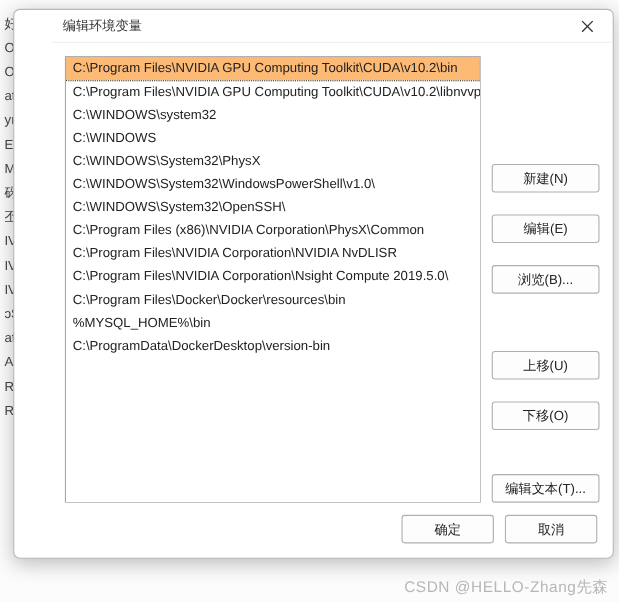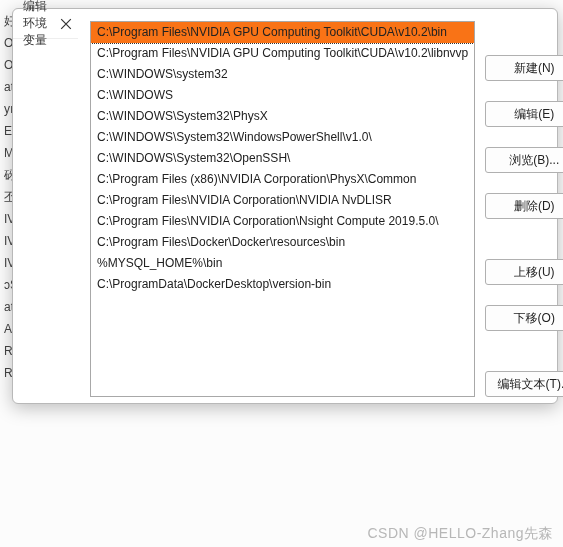"编辑环境变量" .dialog { flex-direction: none -> column; height: 396px -> 500px; padding-left: none -> 34px }
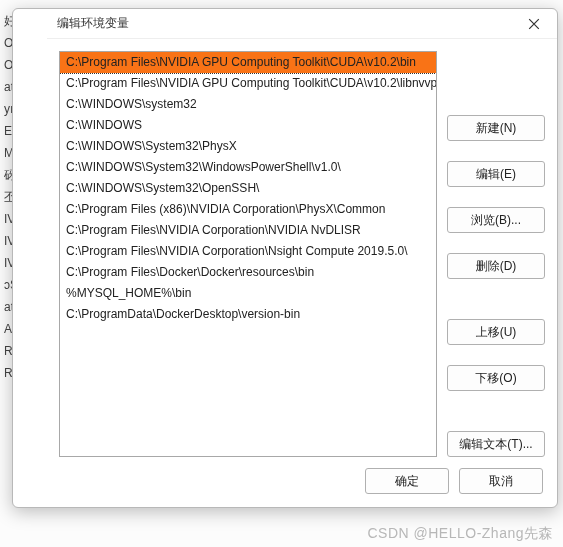"C:\Program Files\NVIDIA GPU Computing Toolkit\CUDA\v10.2\bin" .list-item.selected { background: #f97316 -> #fdba74 }
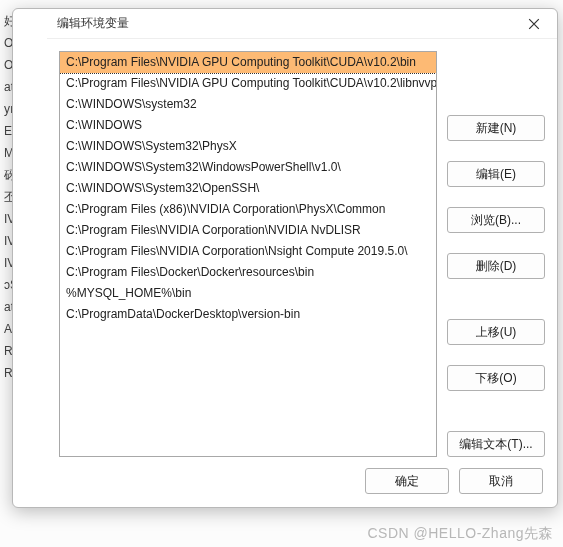"删除(D)" button.wbtn { html: <button>删除(D)</button> -> none }
